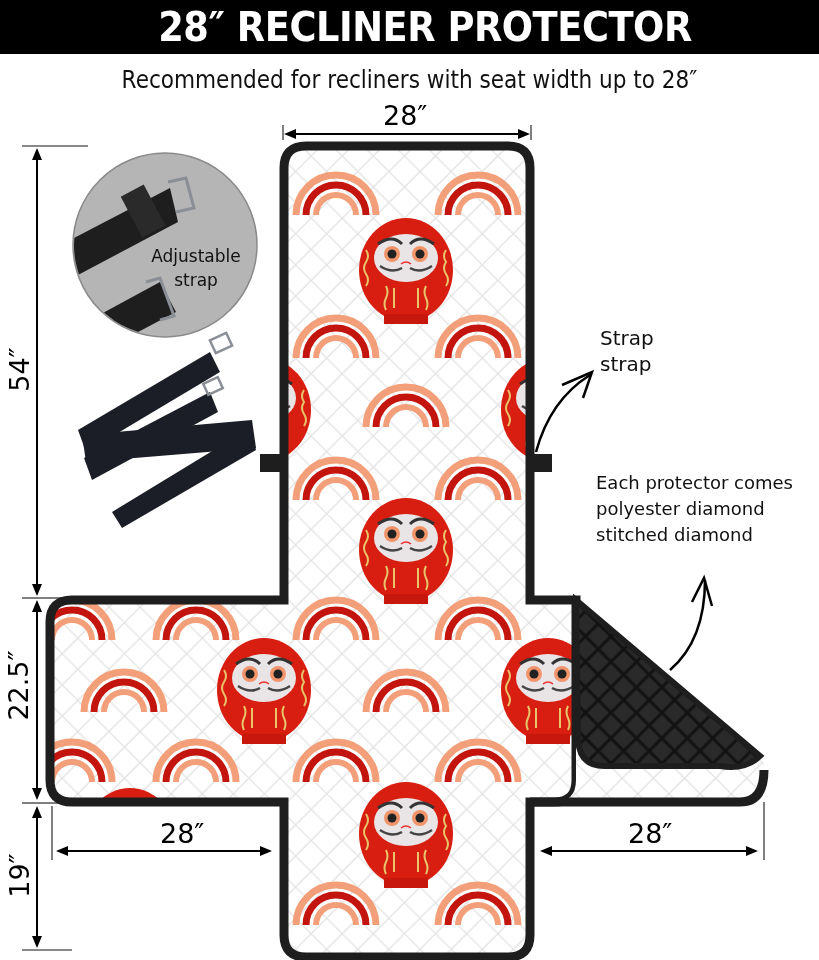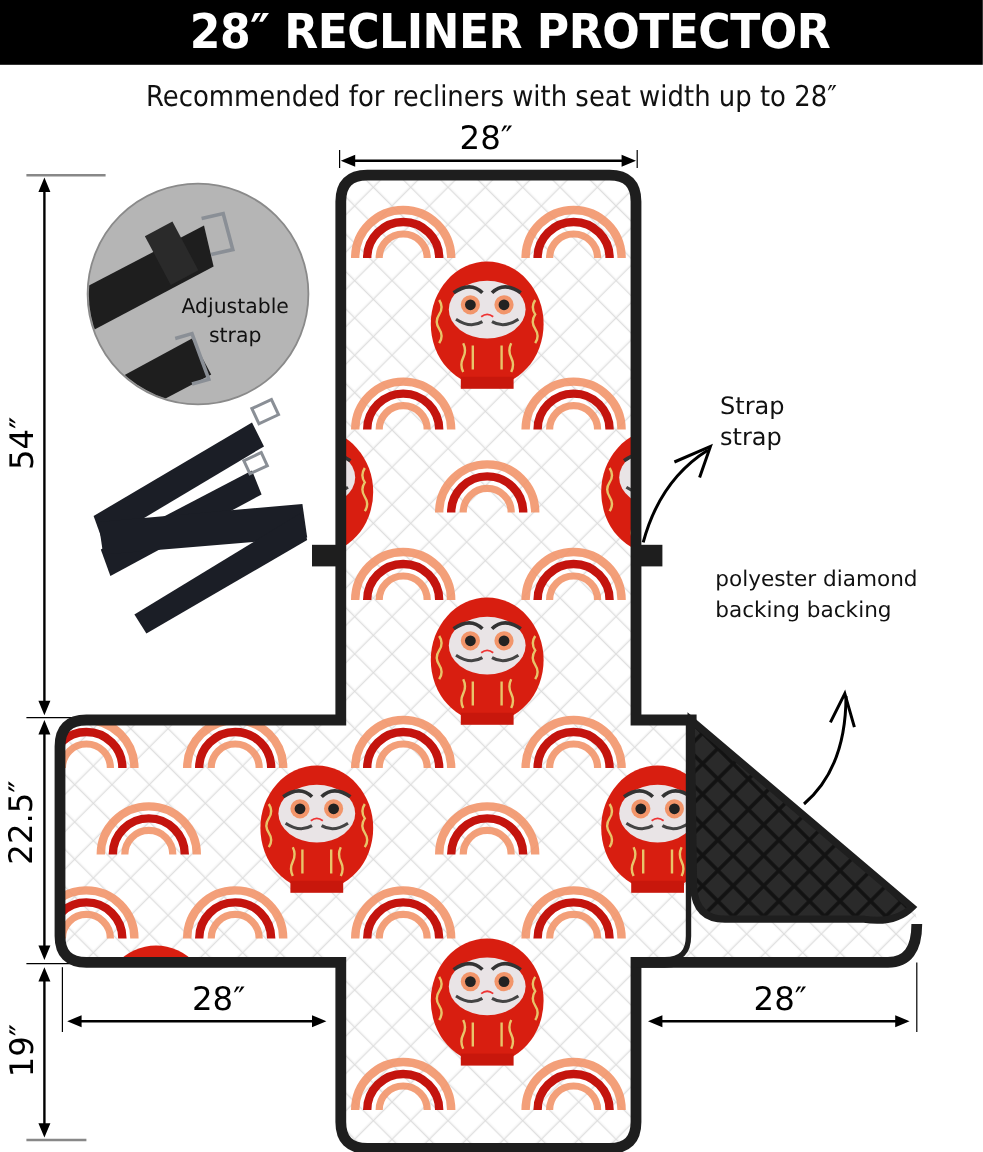"Each protector comes" div { html: none -> <div>Each protector comes</div> }
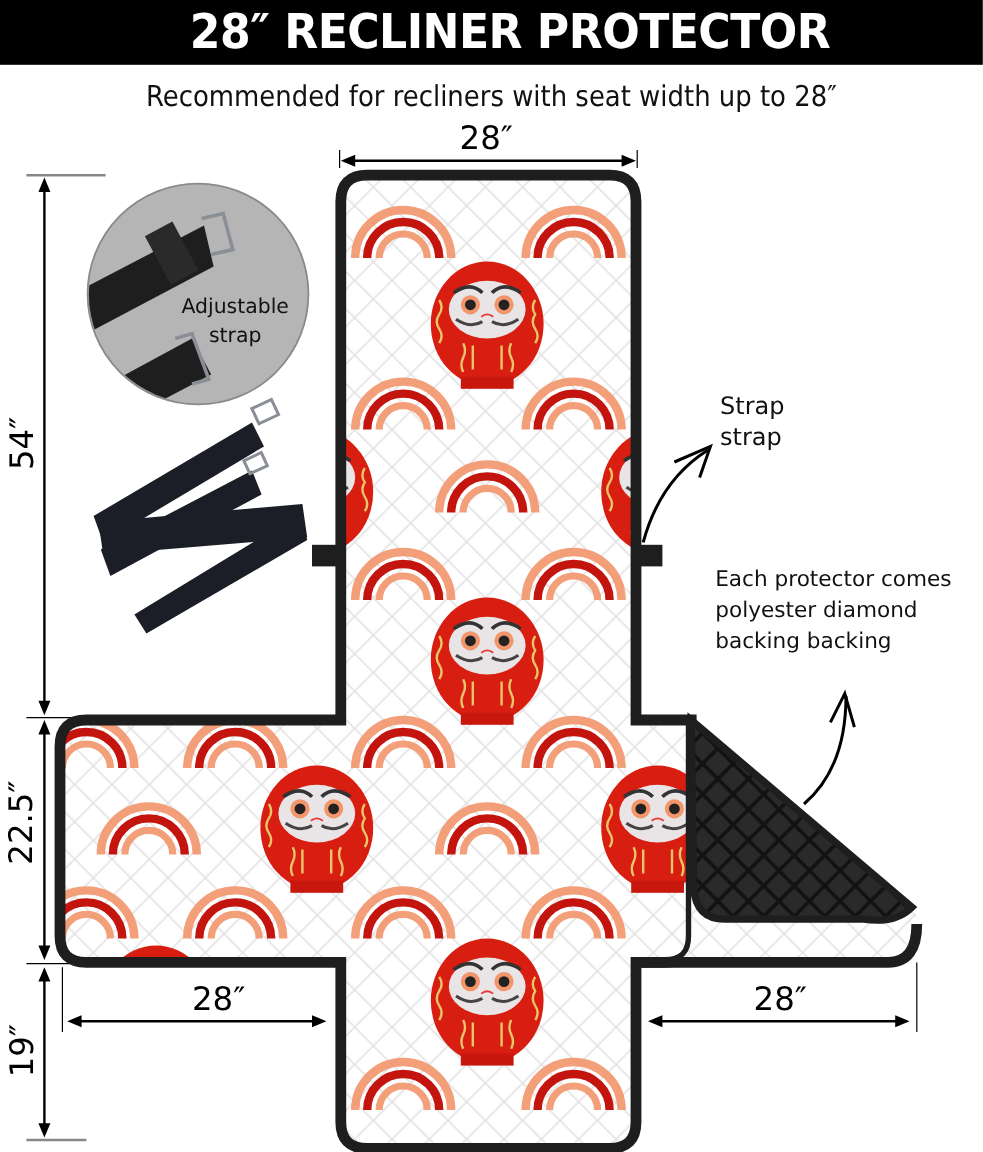"backing backing" div { text: backing backing -> stitched diamond }
